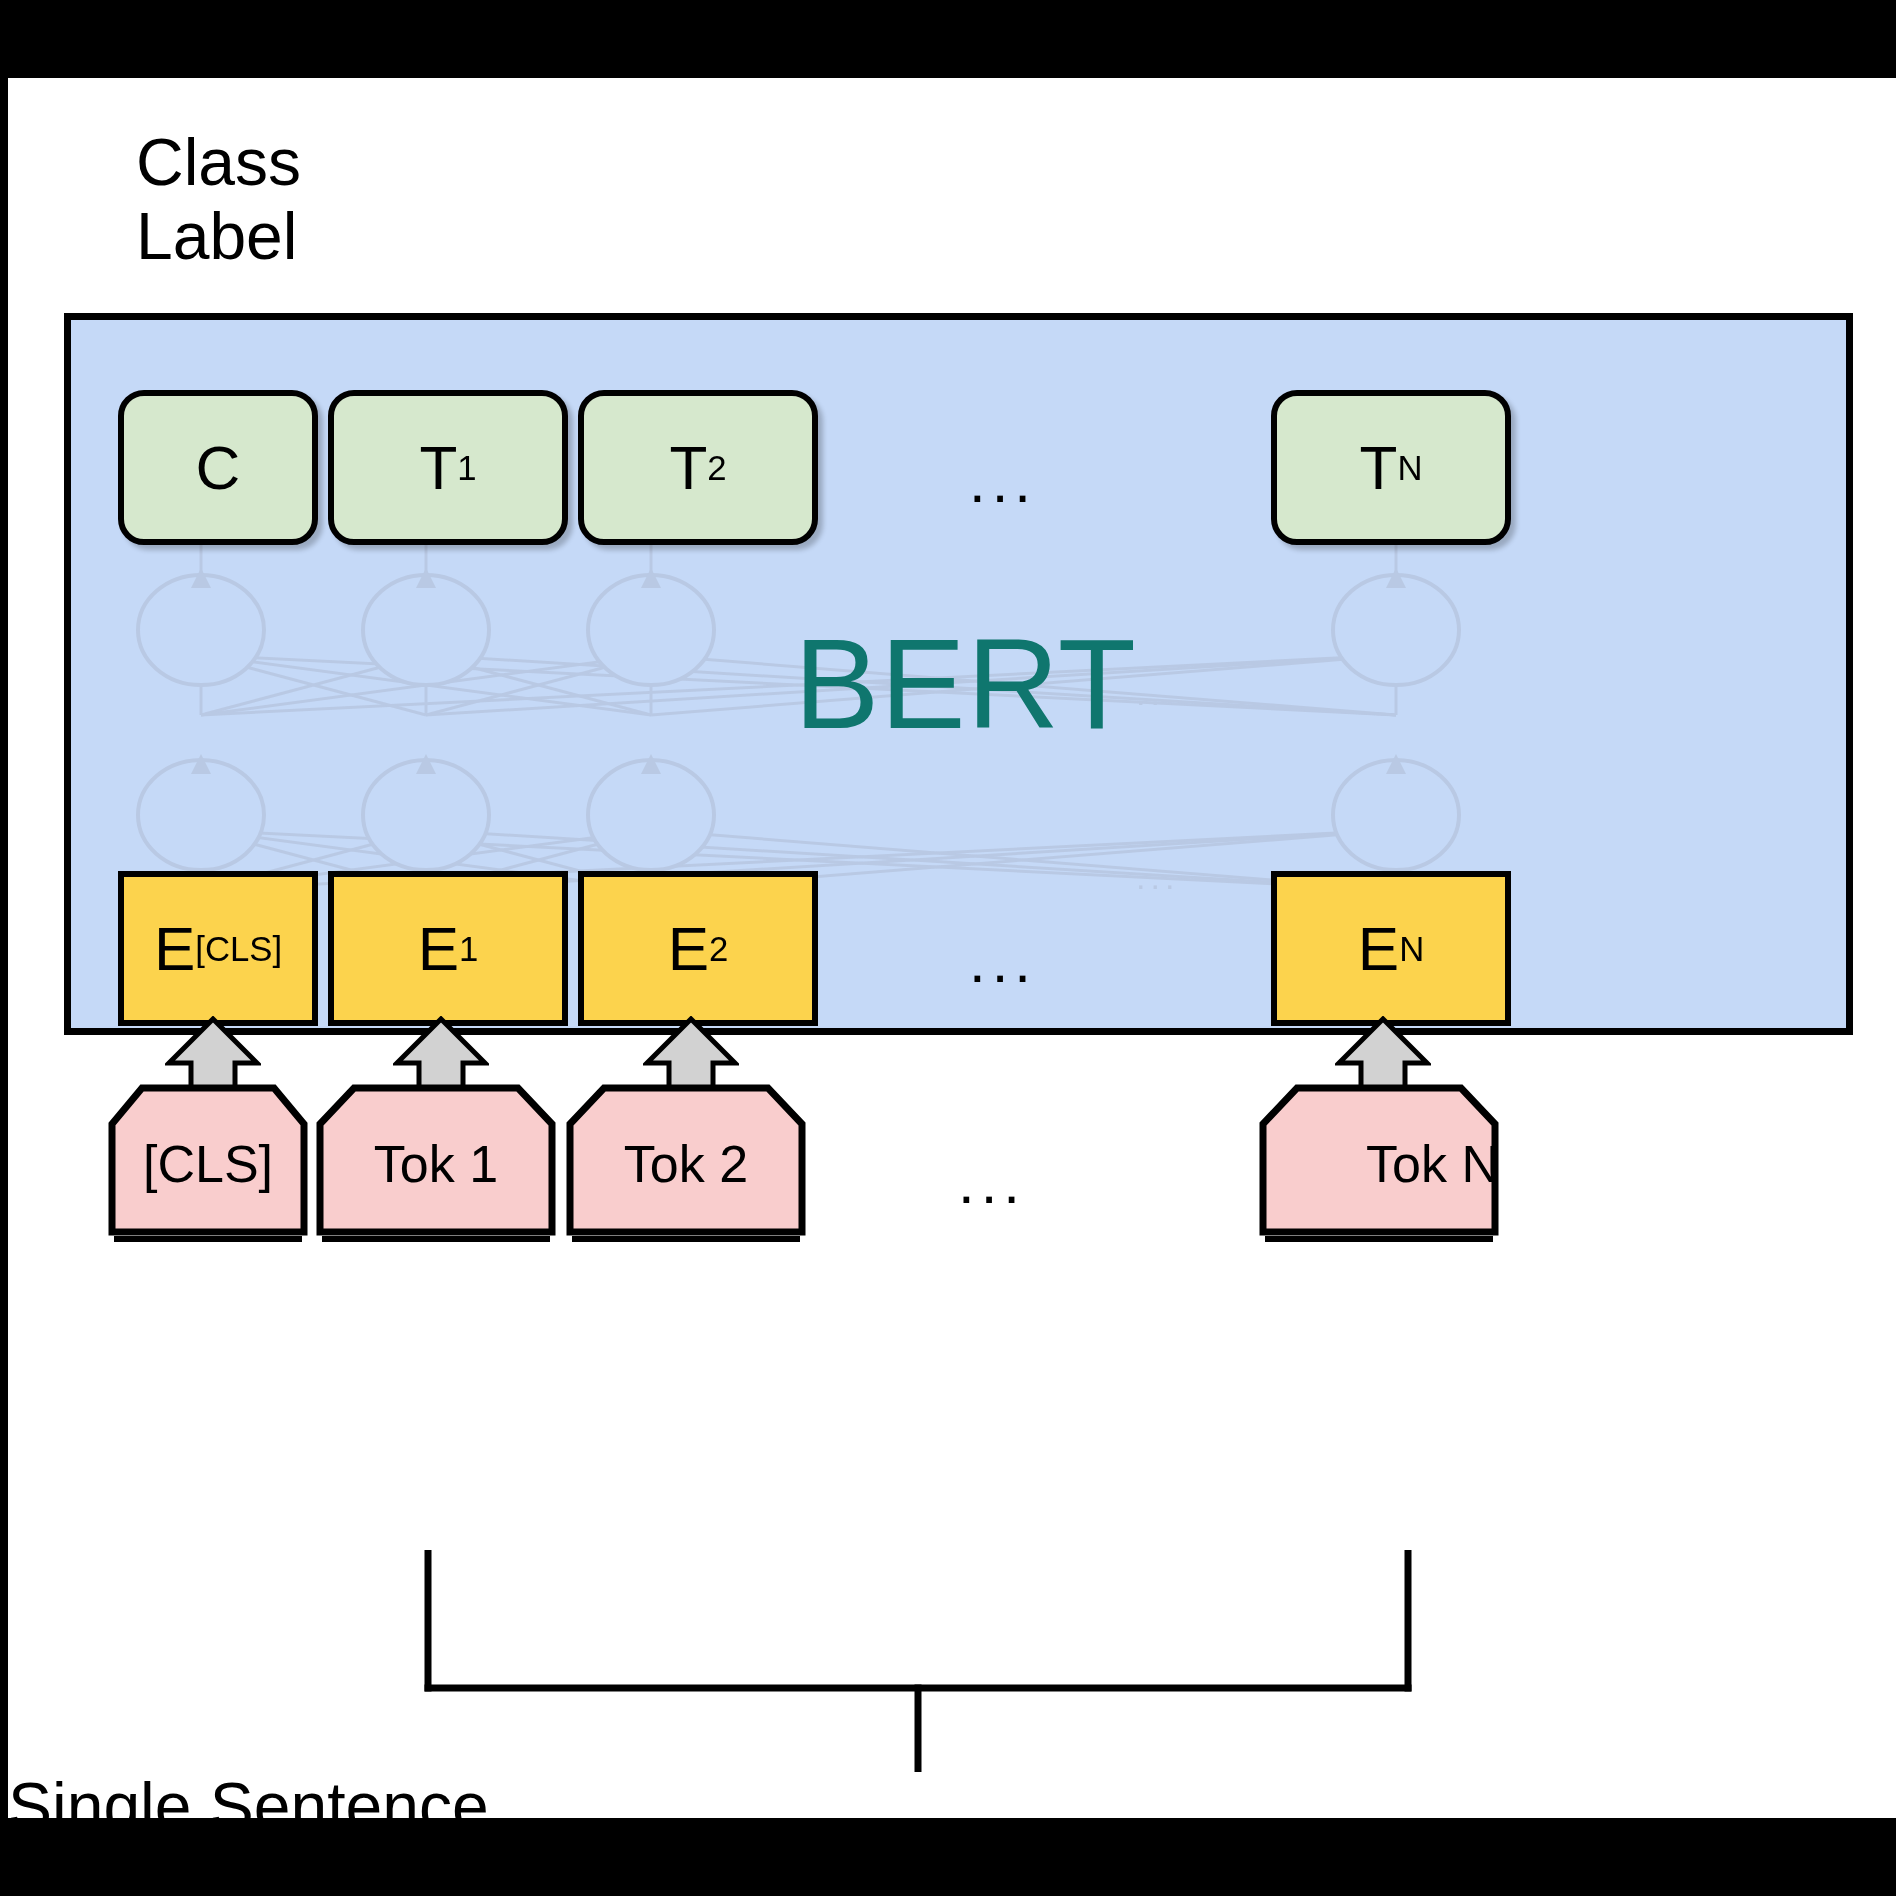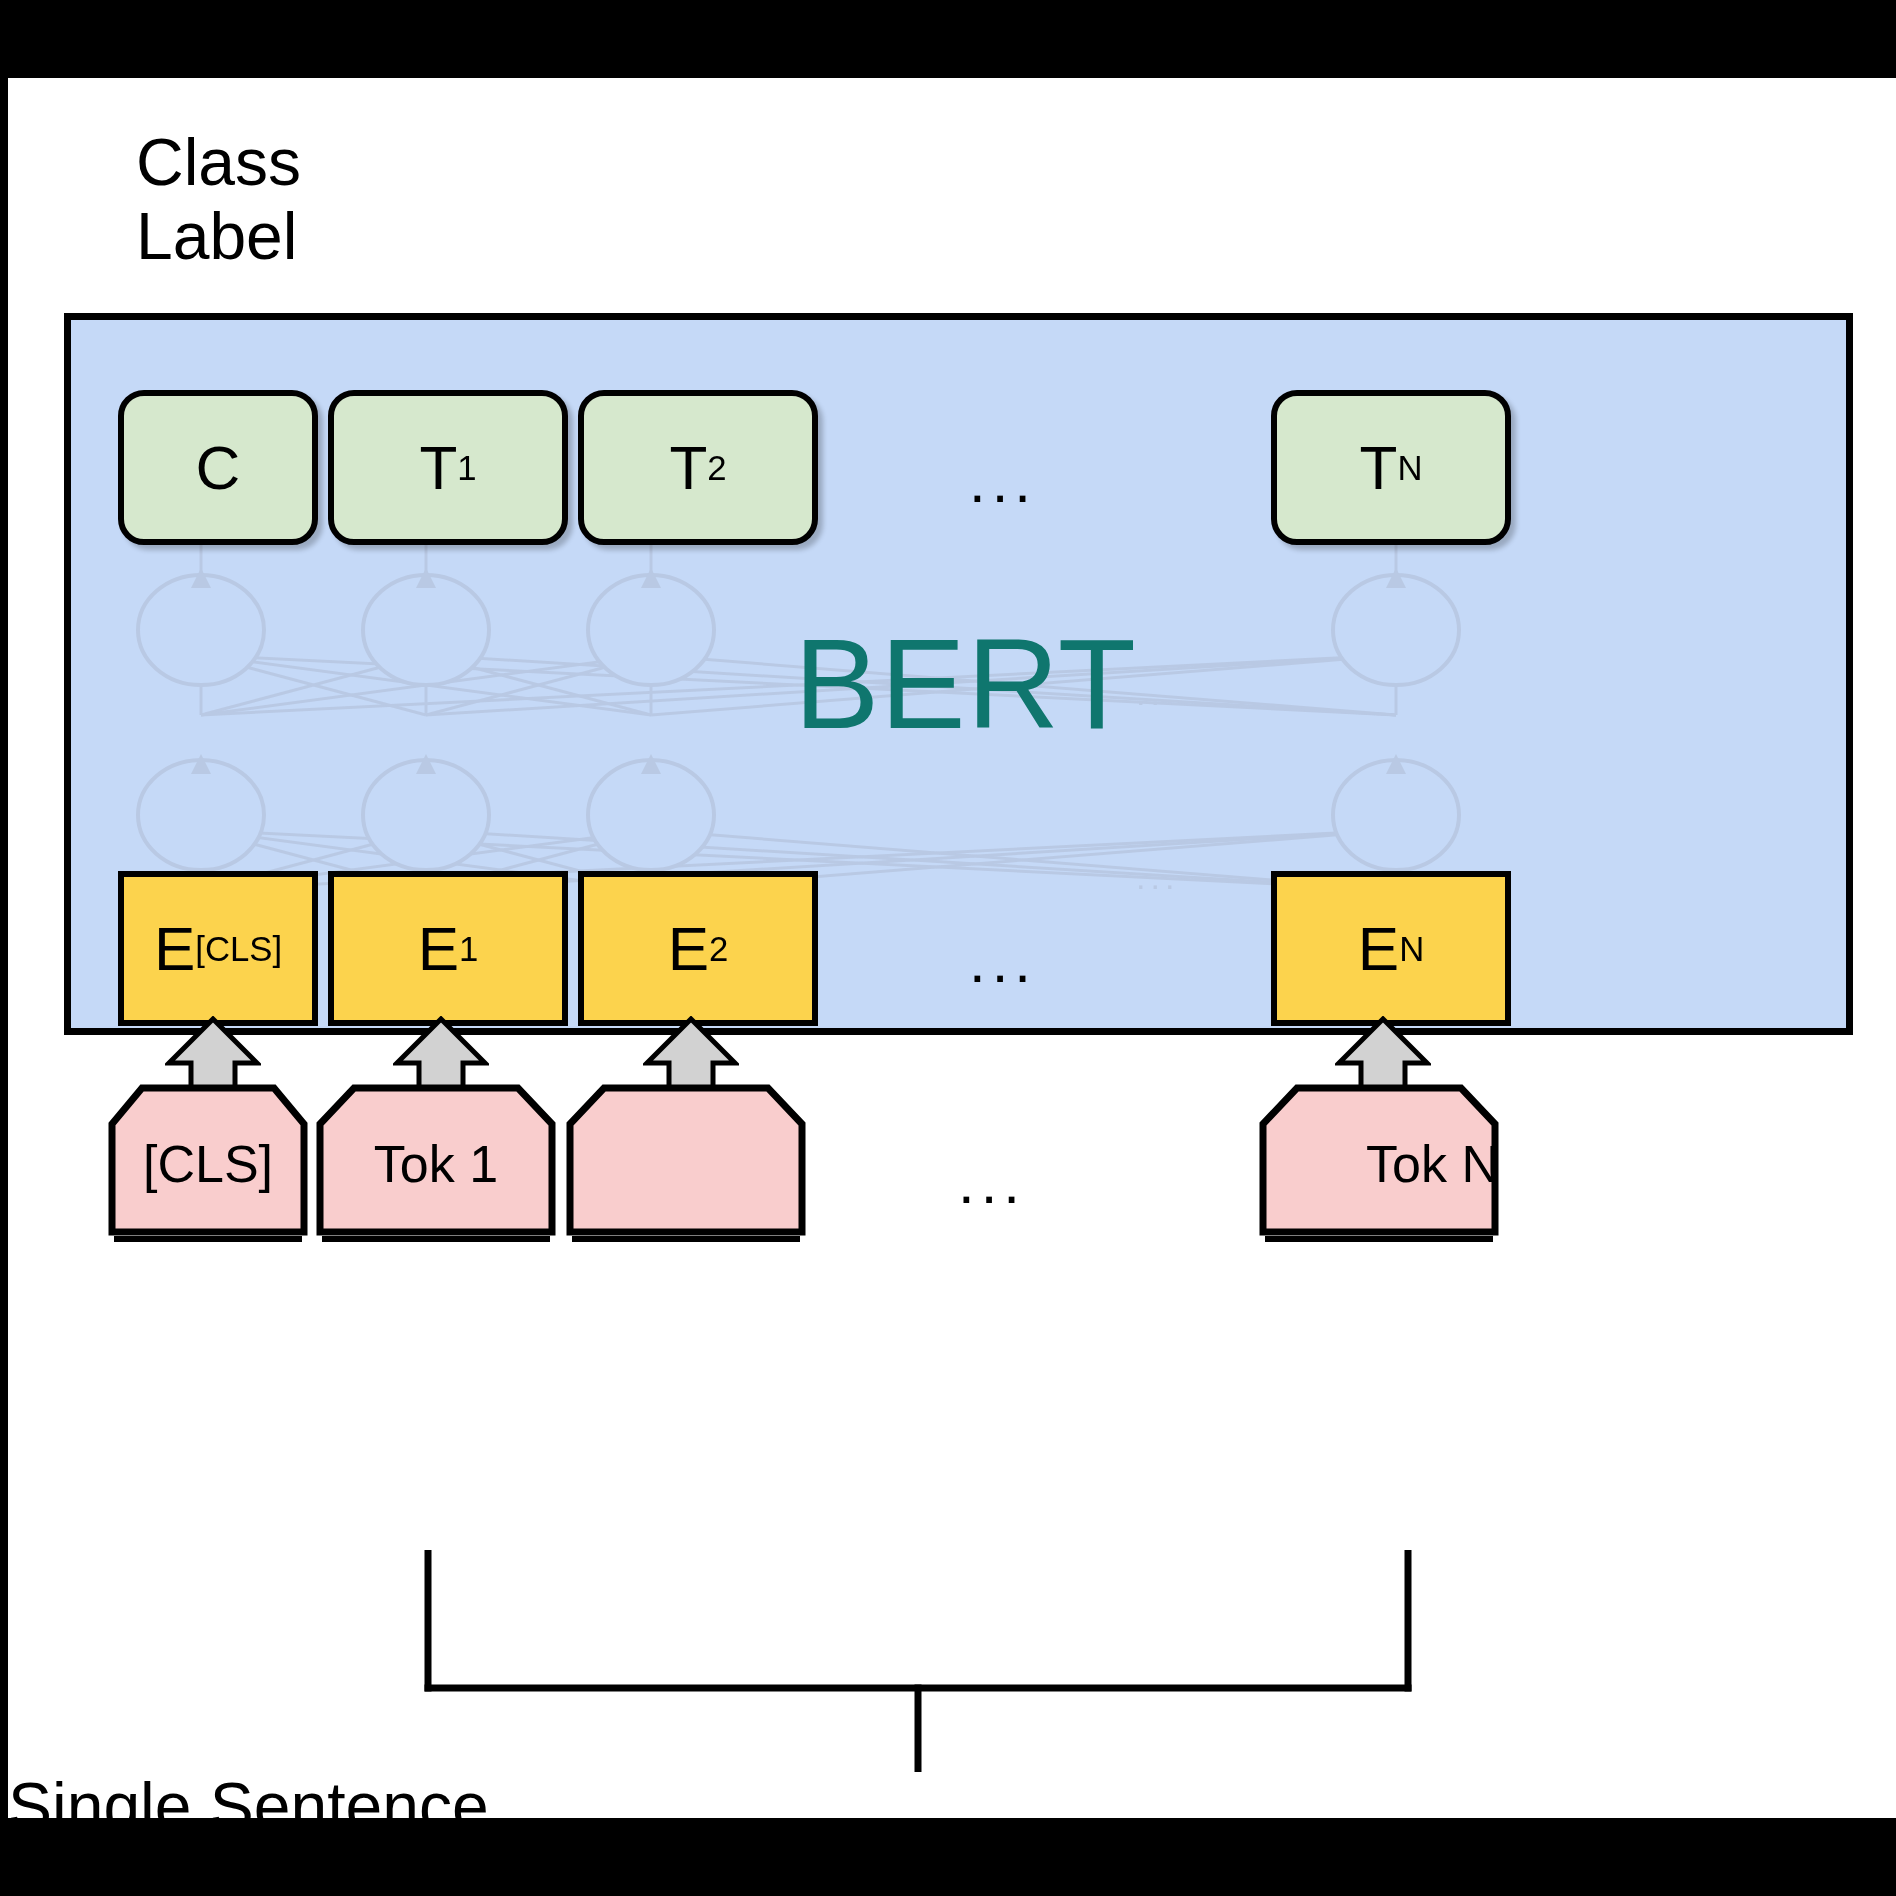"Tok 2" div.tok-box { html: none -> <div> <span>Tok 2</span> </div> }
